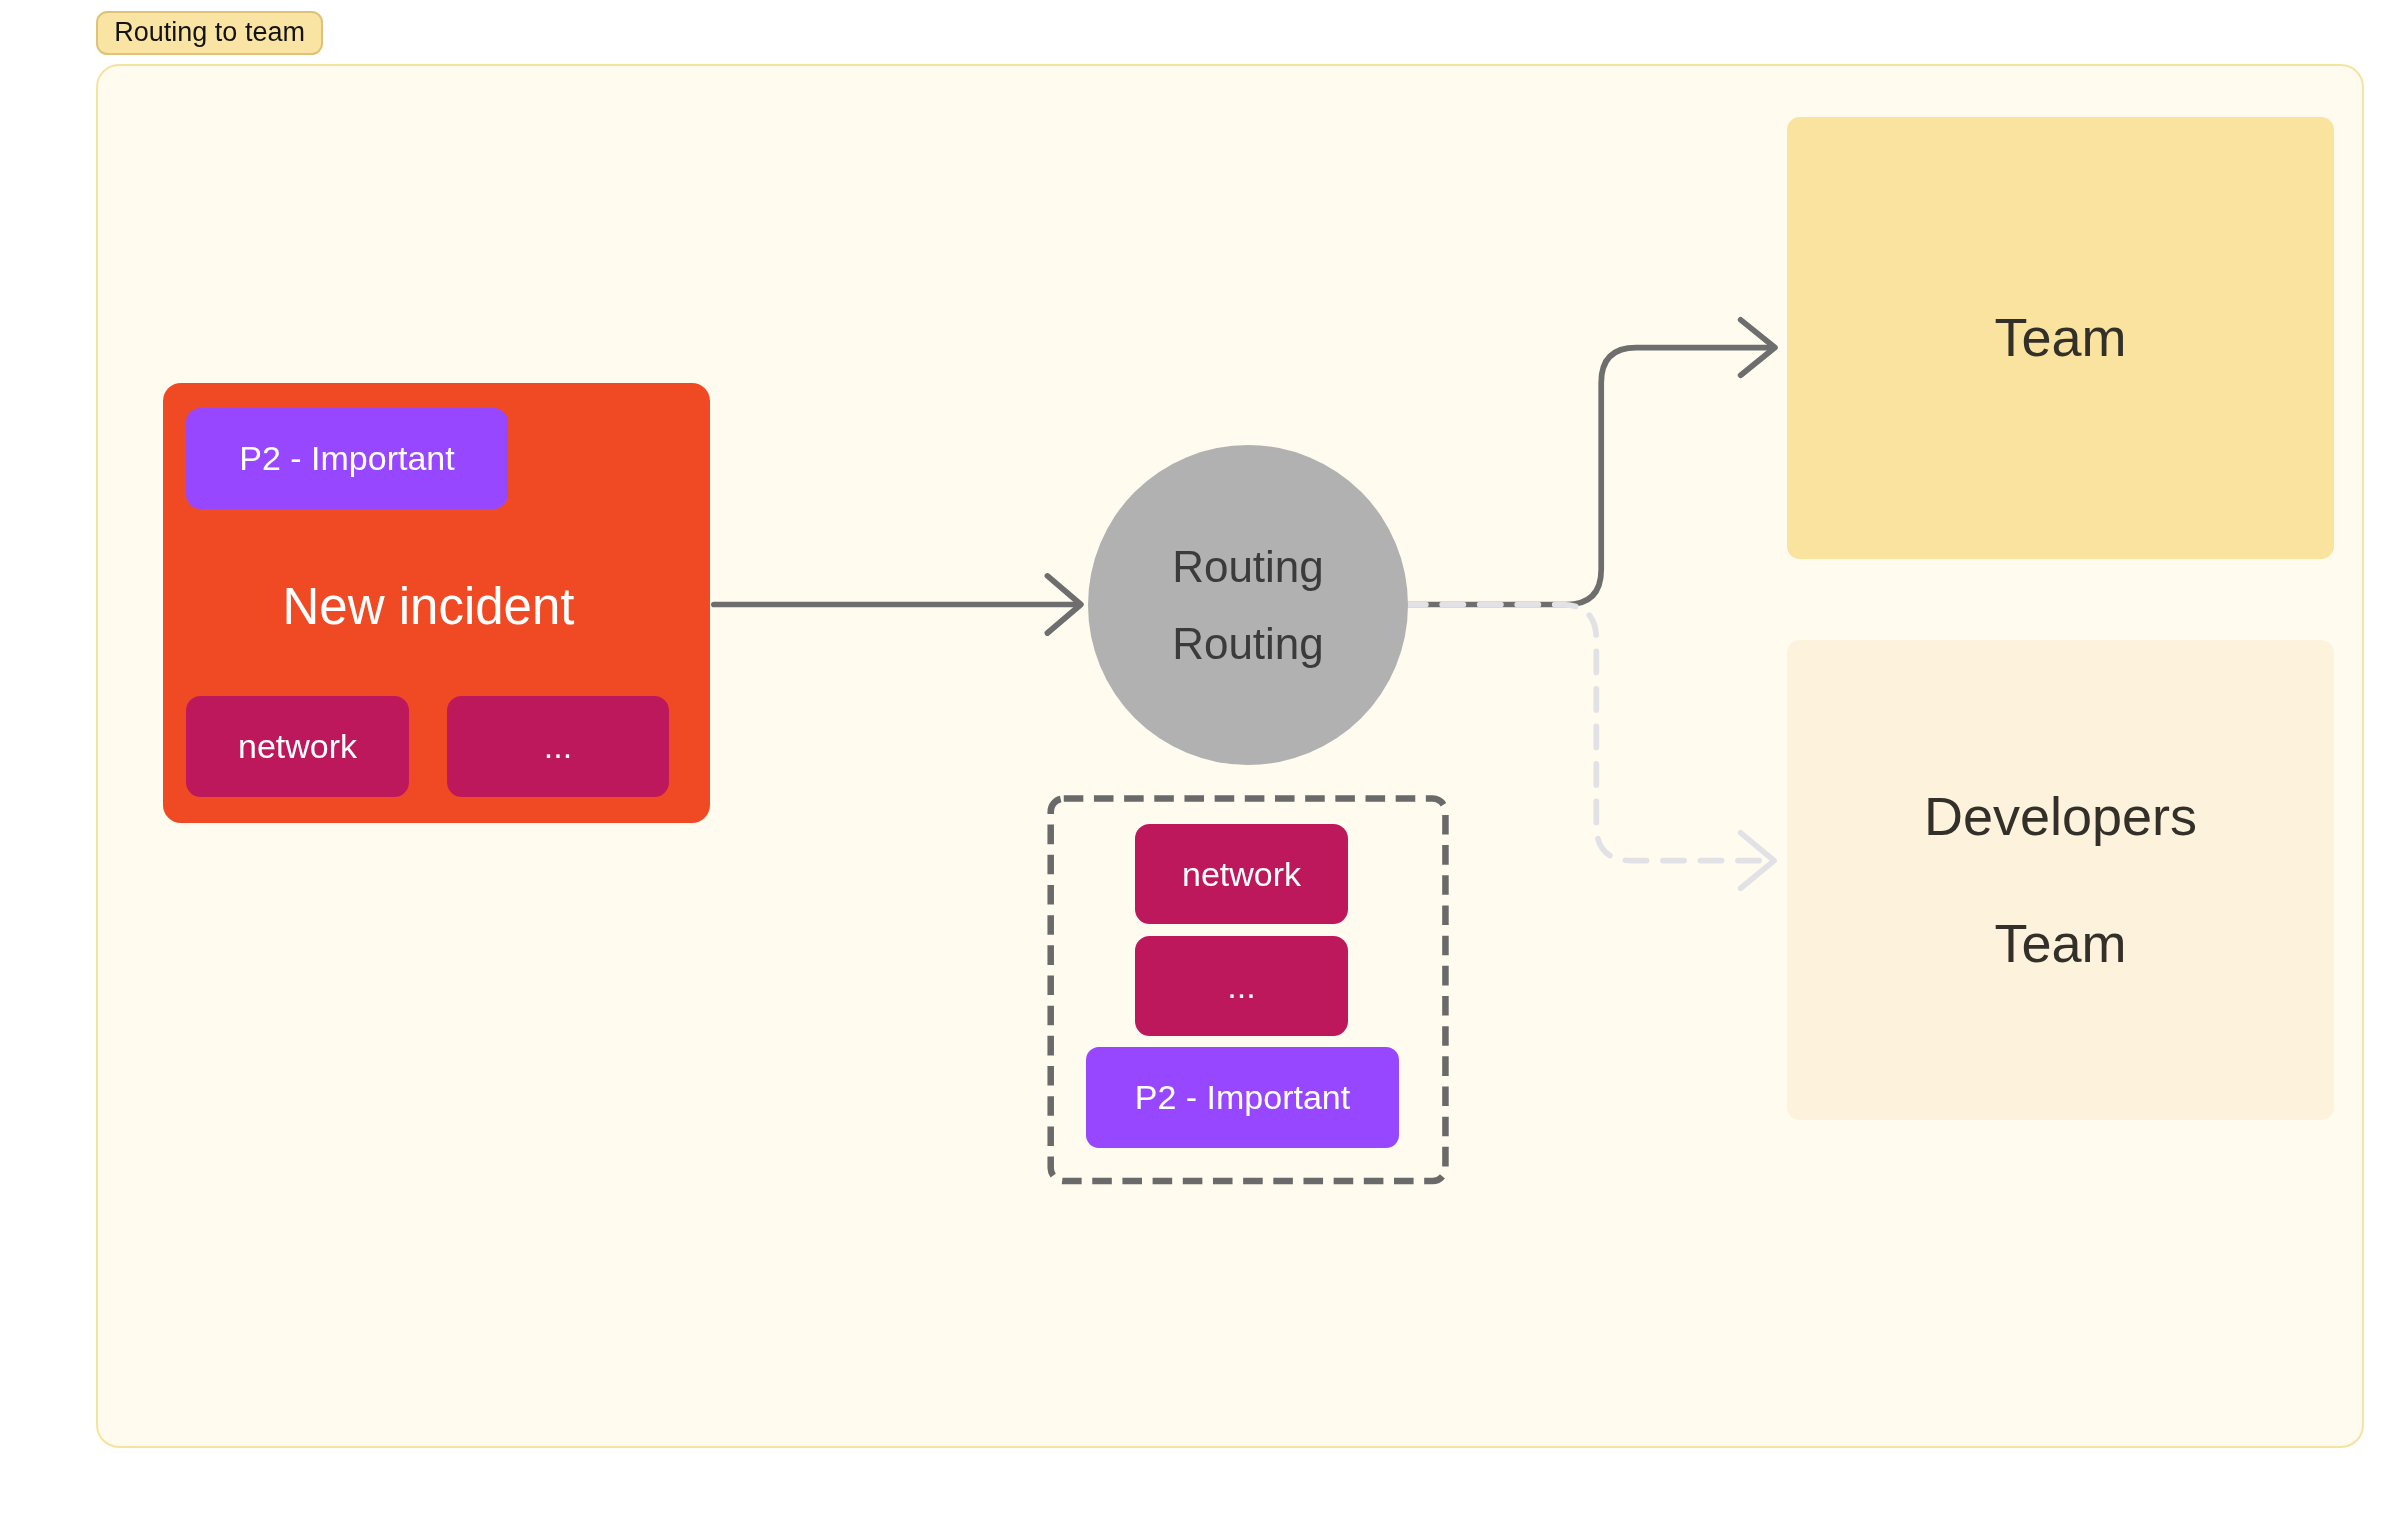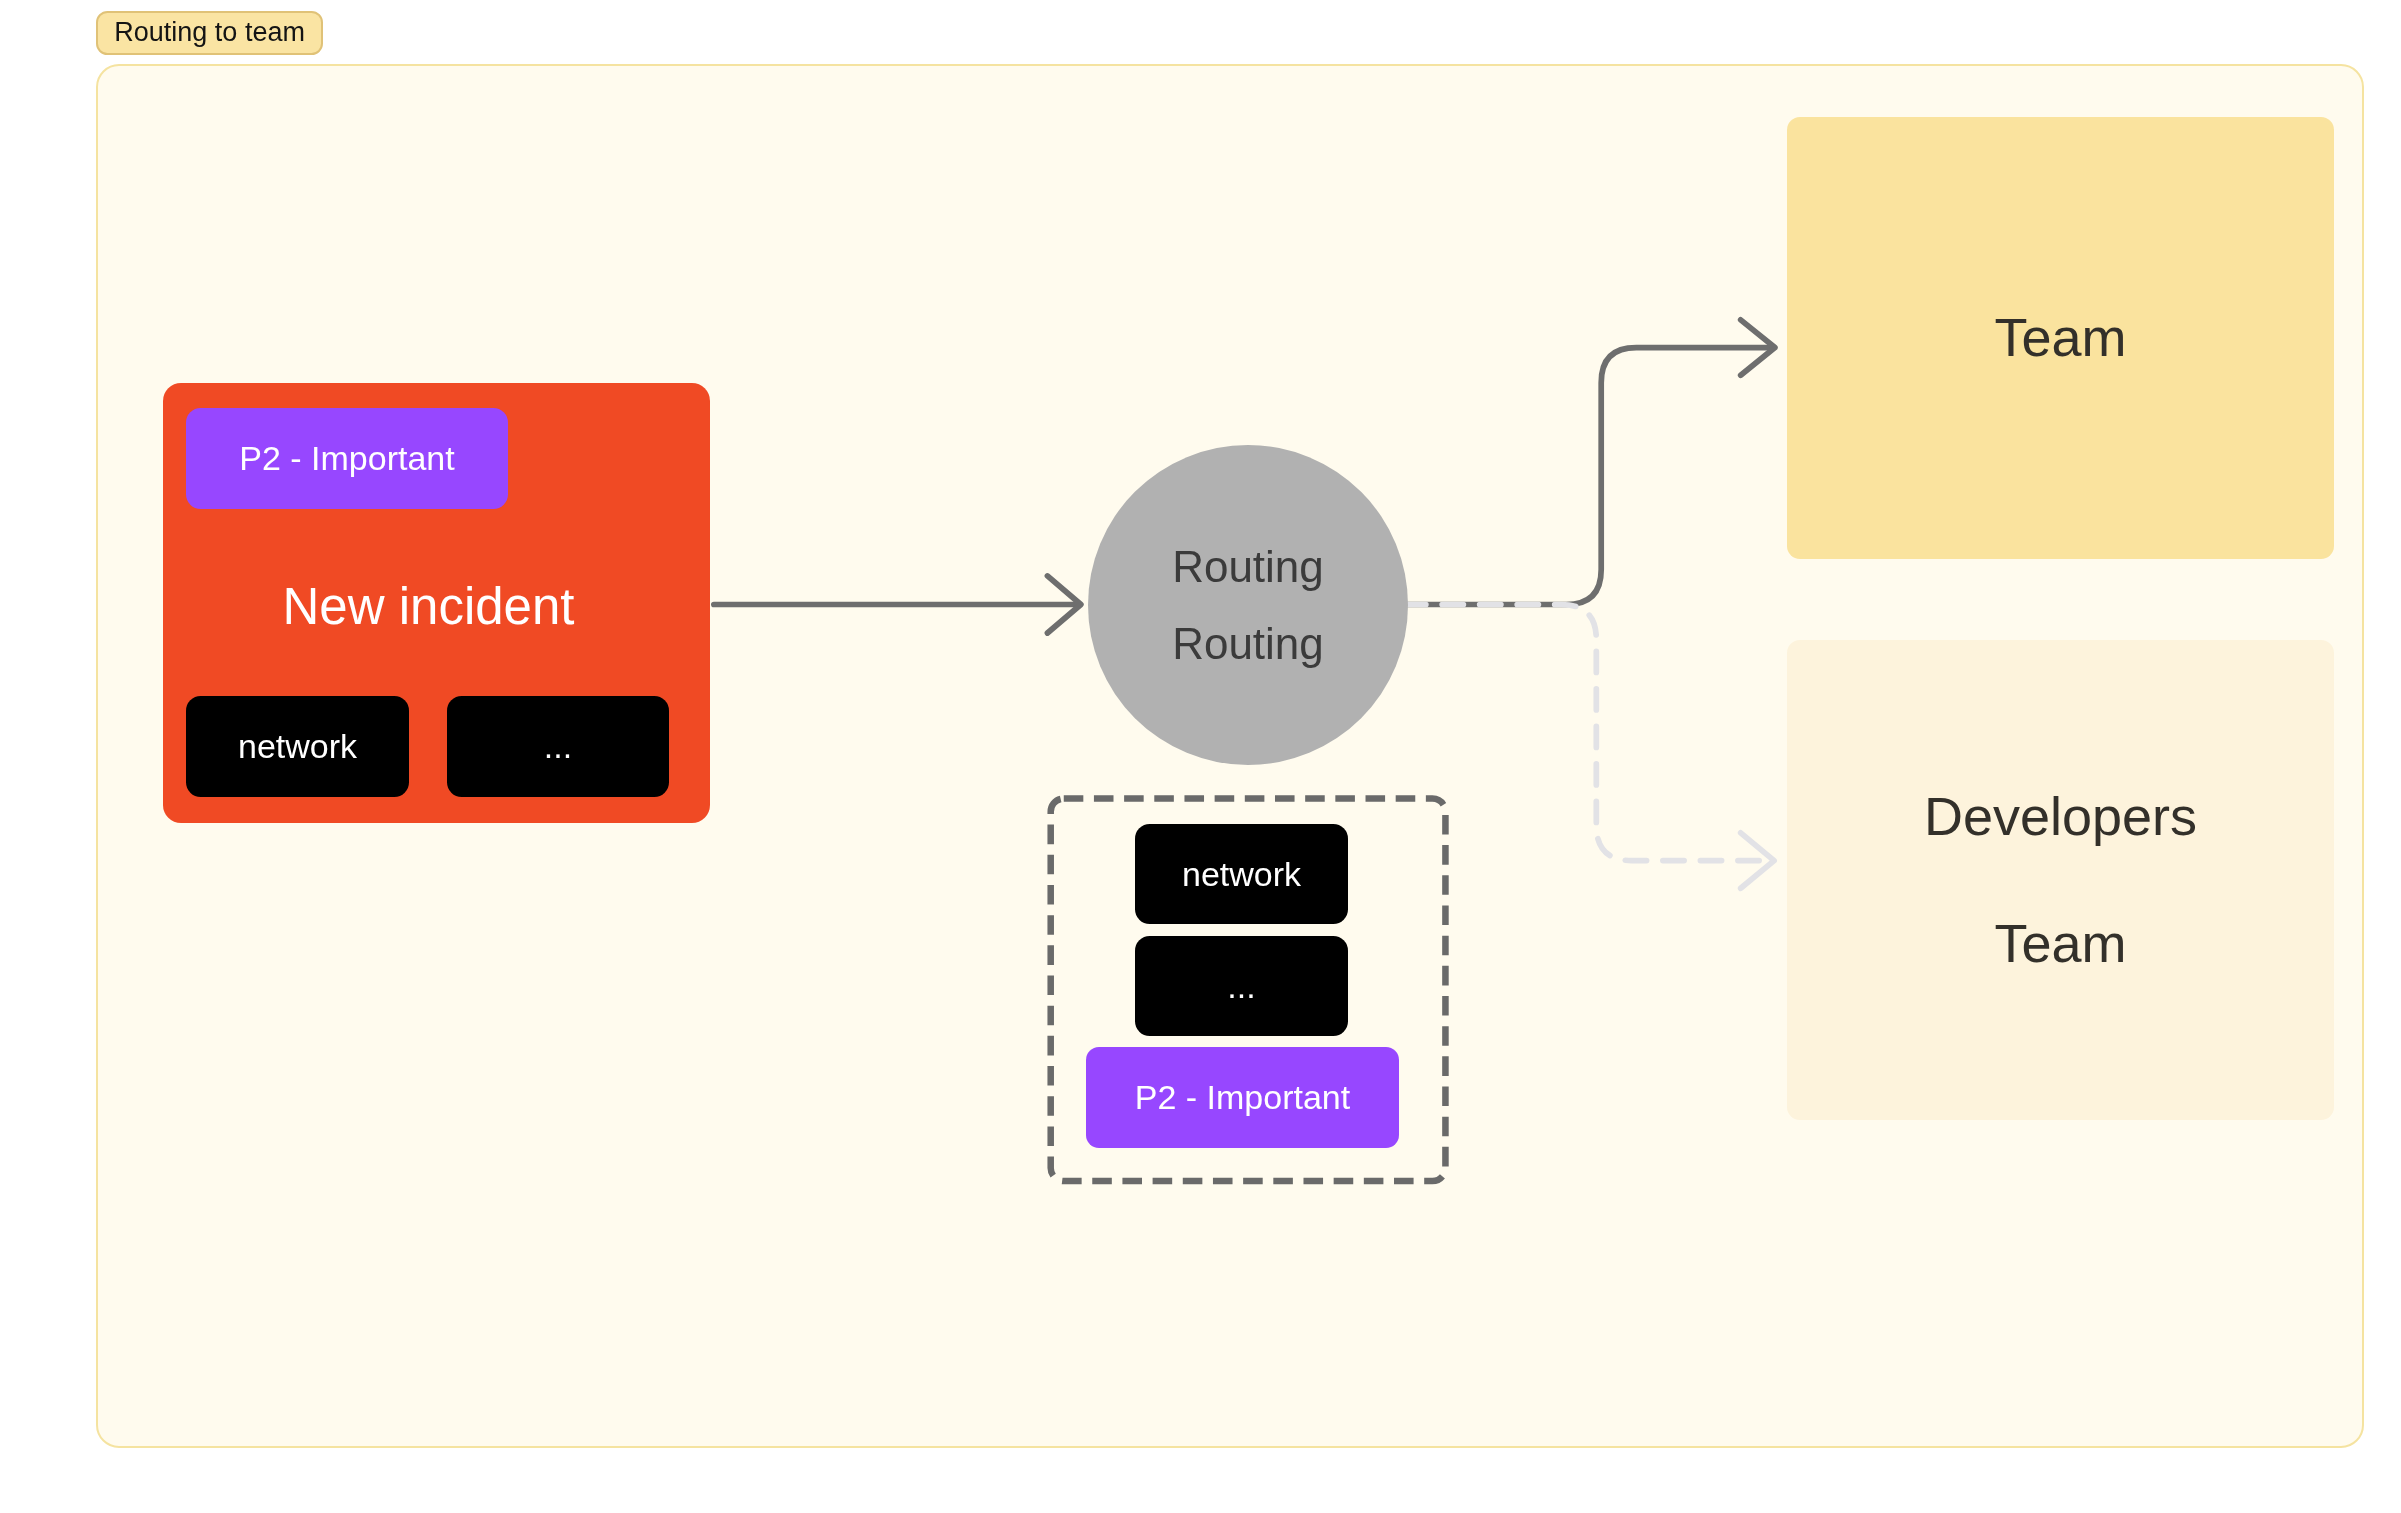"network" .badge.blue { background: #000000 -> #be185d }
